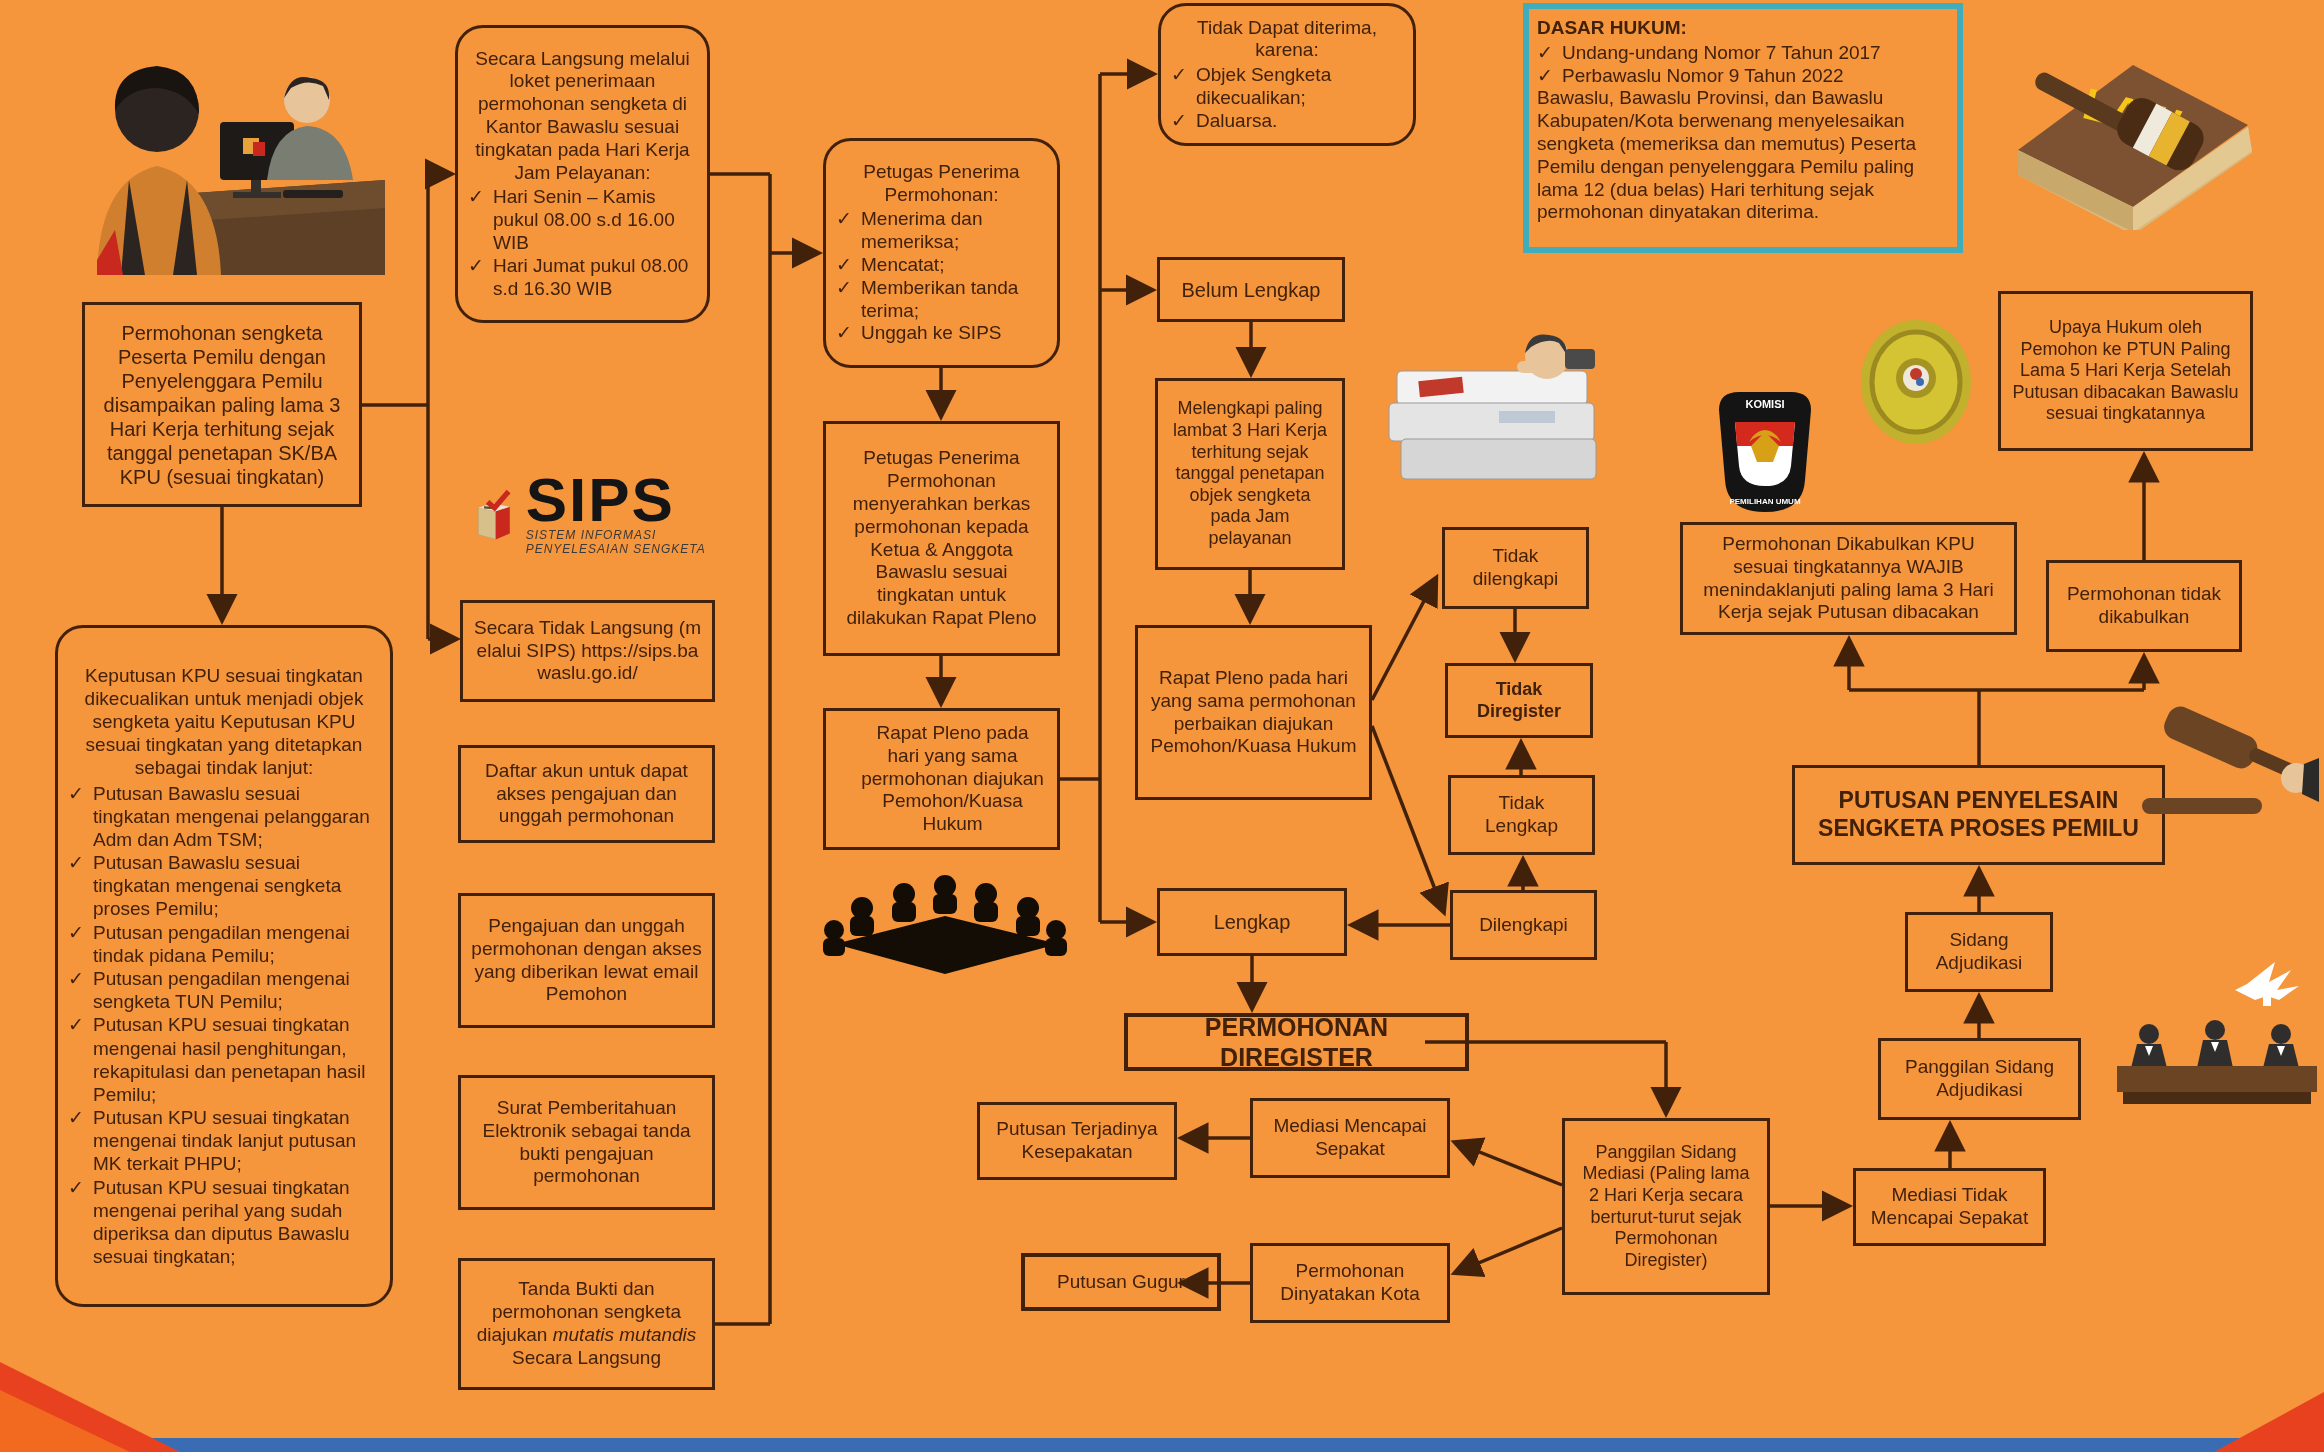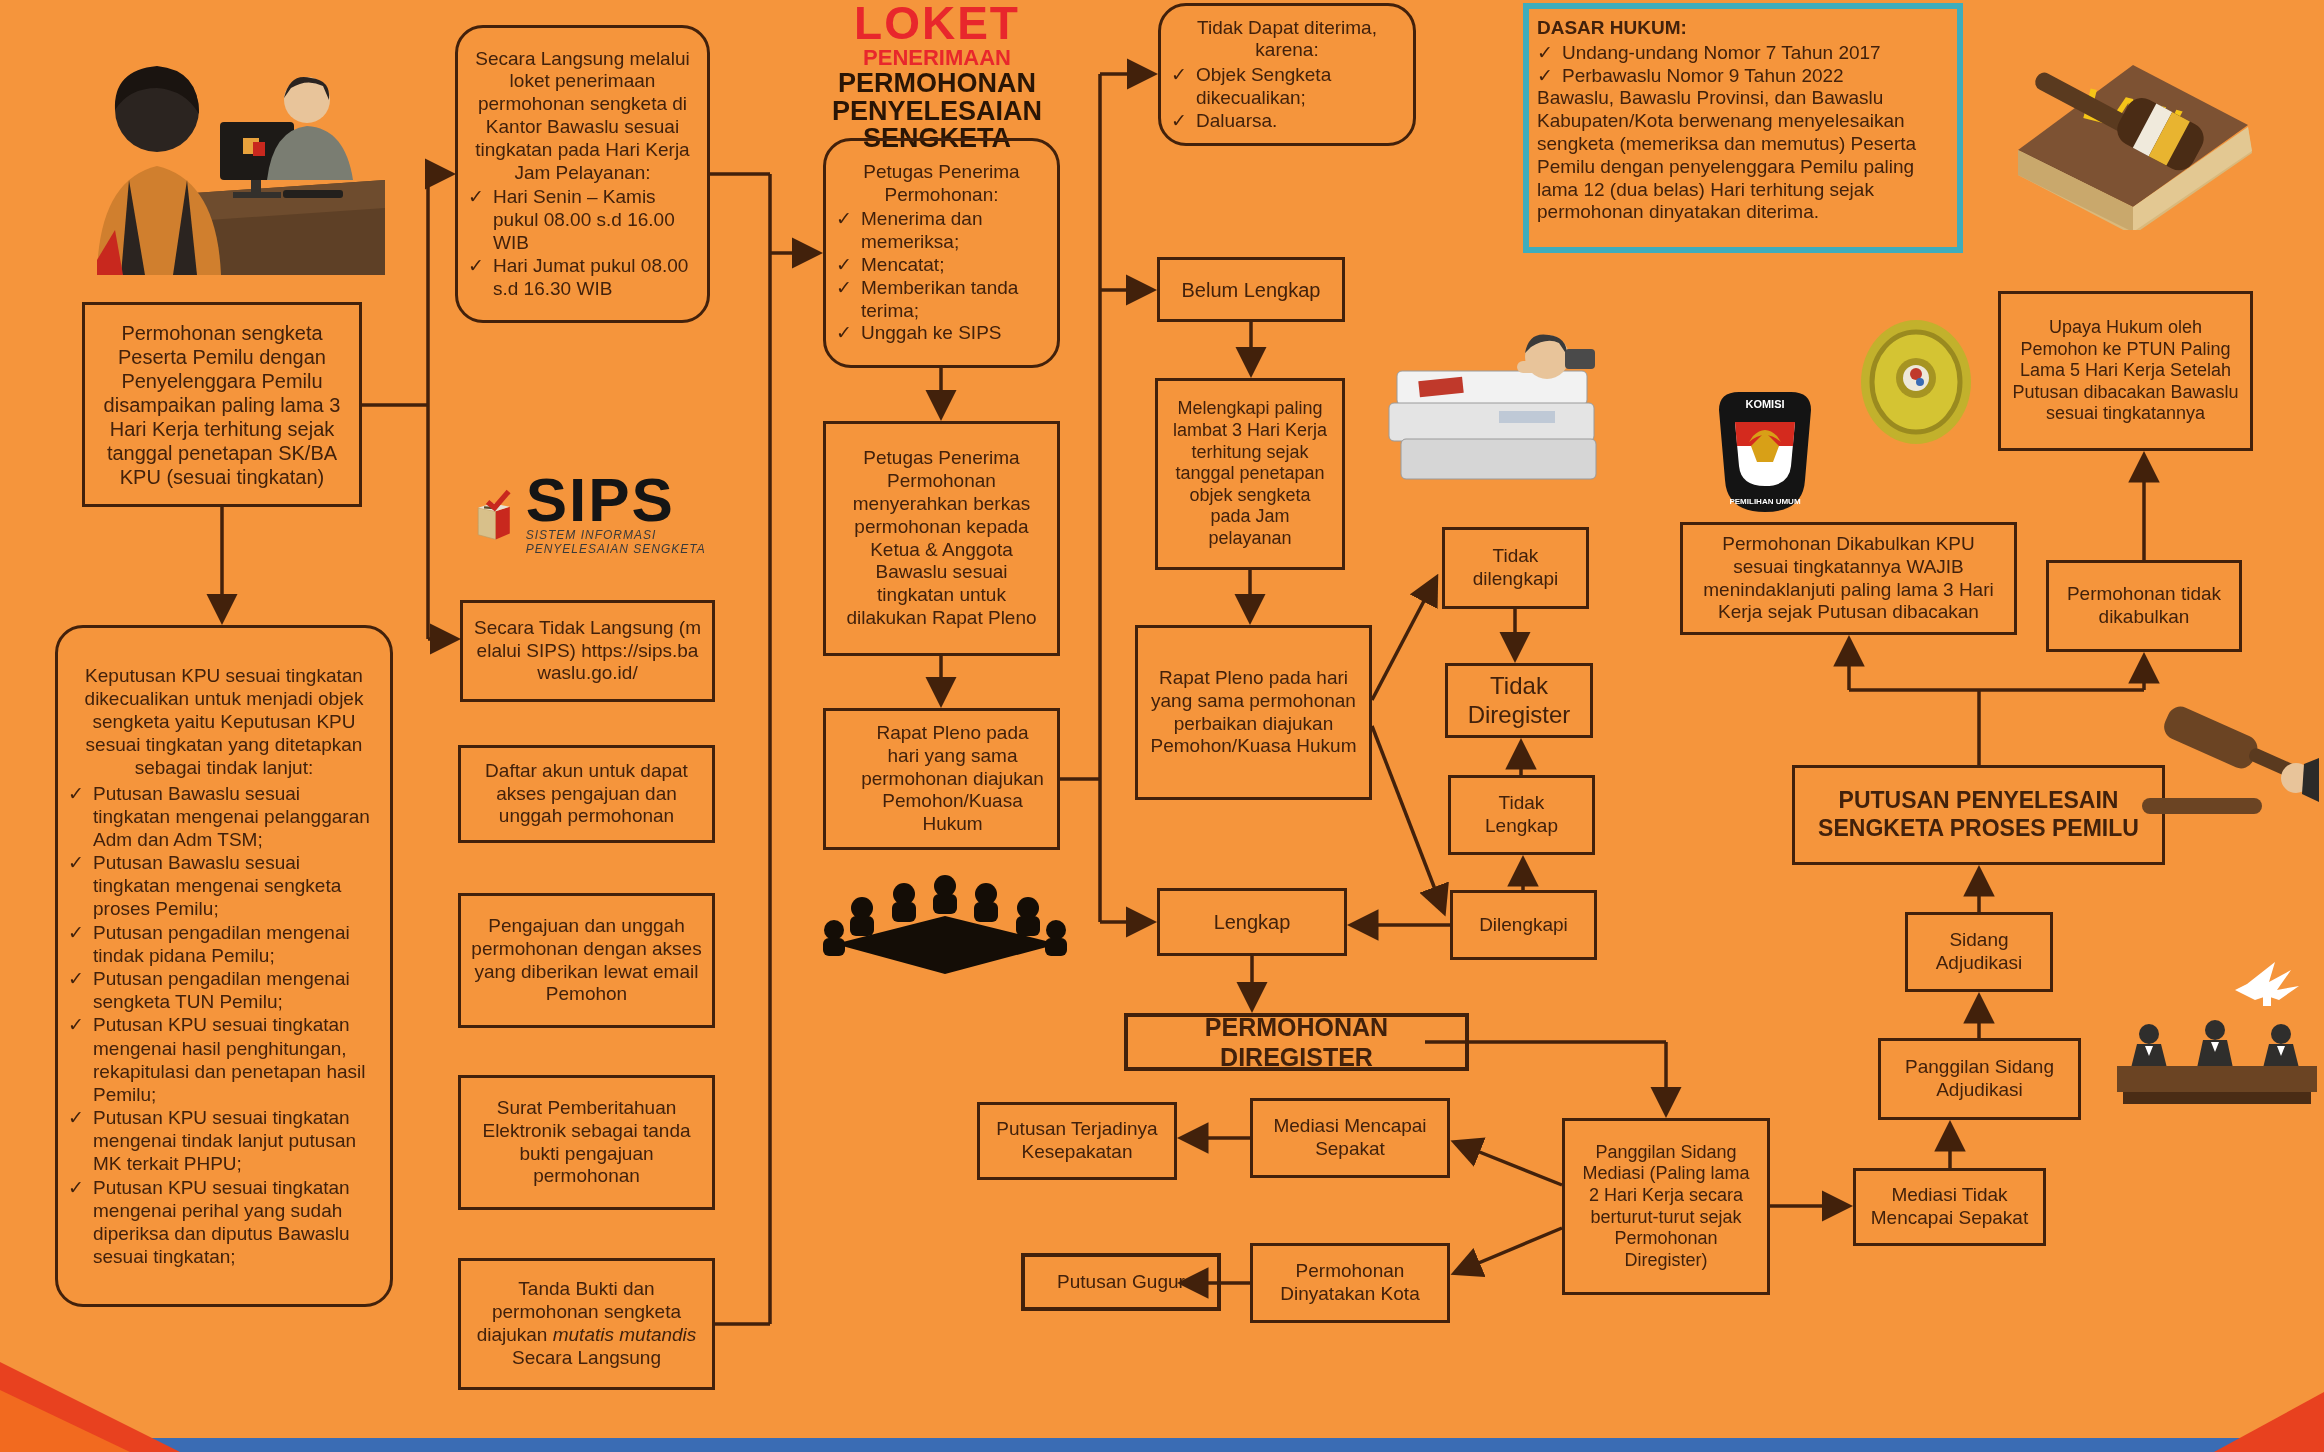"LOKET" div { html: <div> <div>LOKET</div> <div>PENERIMAAN</div> <div>PERMOHONAN</div> <div>PENYELESAIAN</div> <div>SENGKETA</div> </div> -> none }
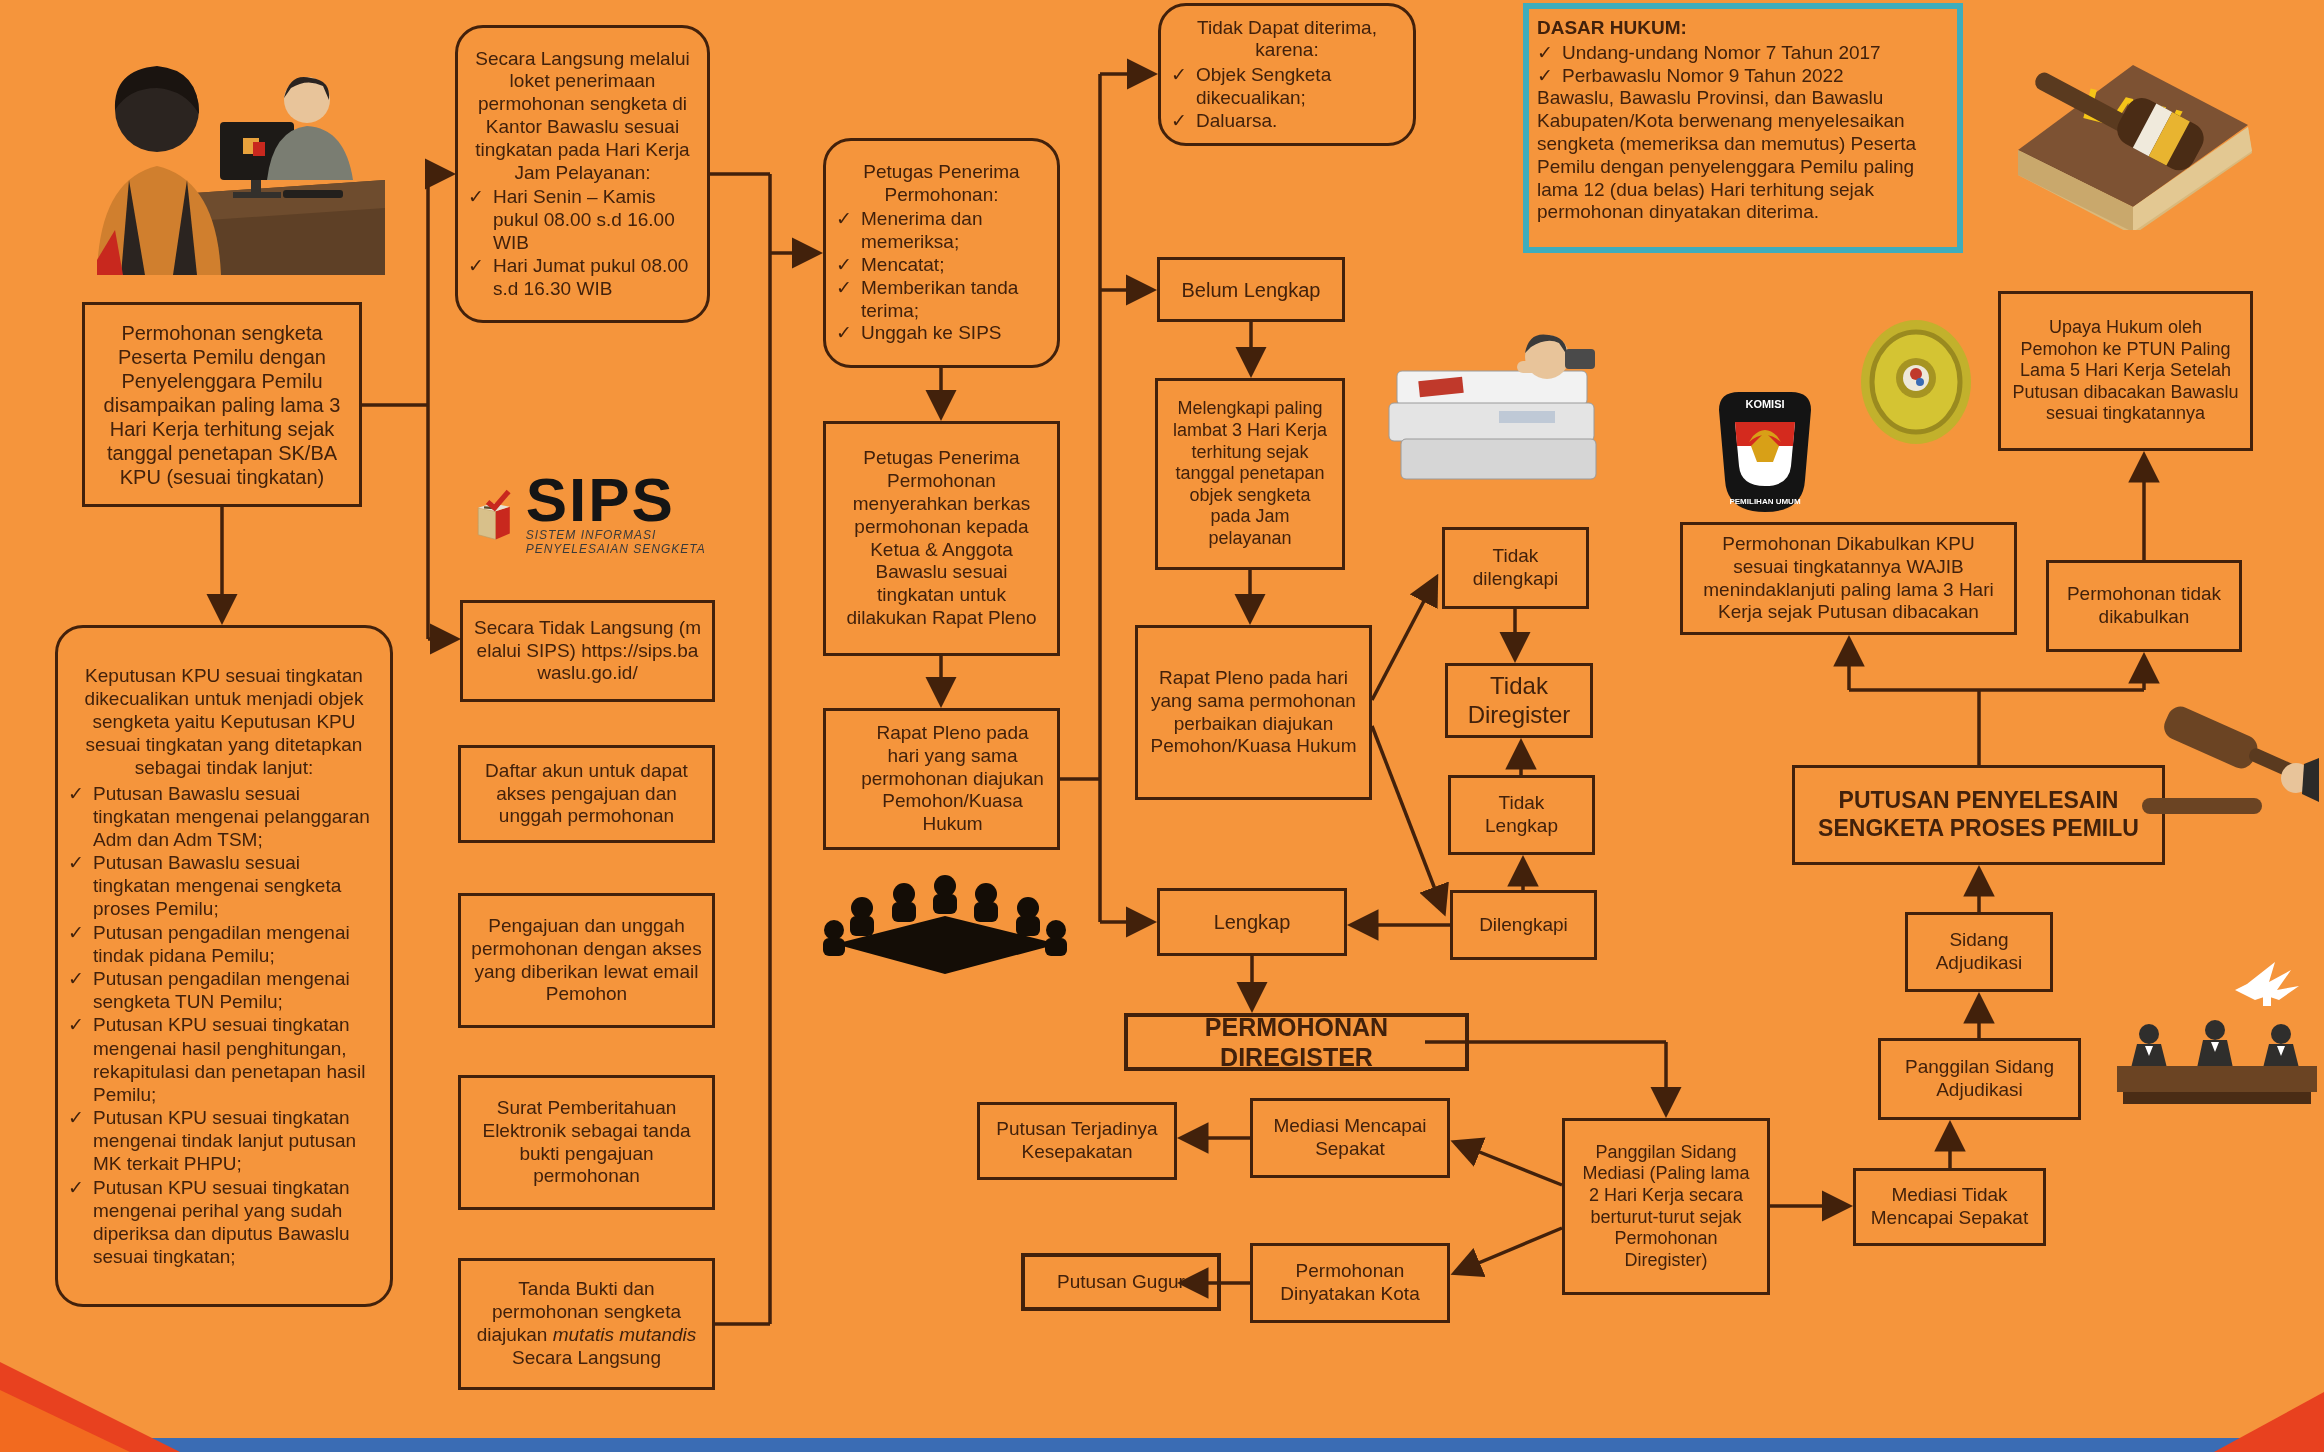"Tidak Diregister" div.node { font-size: 24px -> 18px; font-weight: none -> bold }
